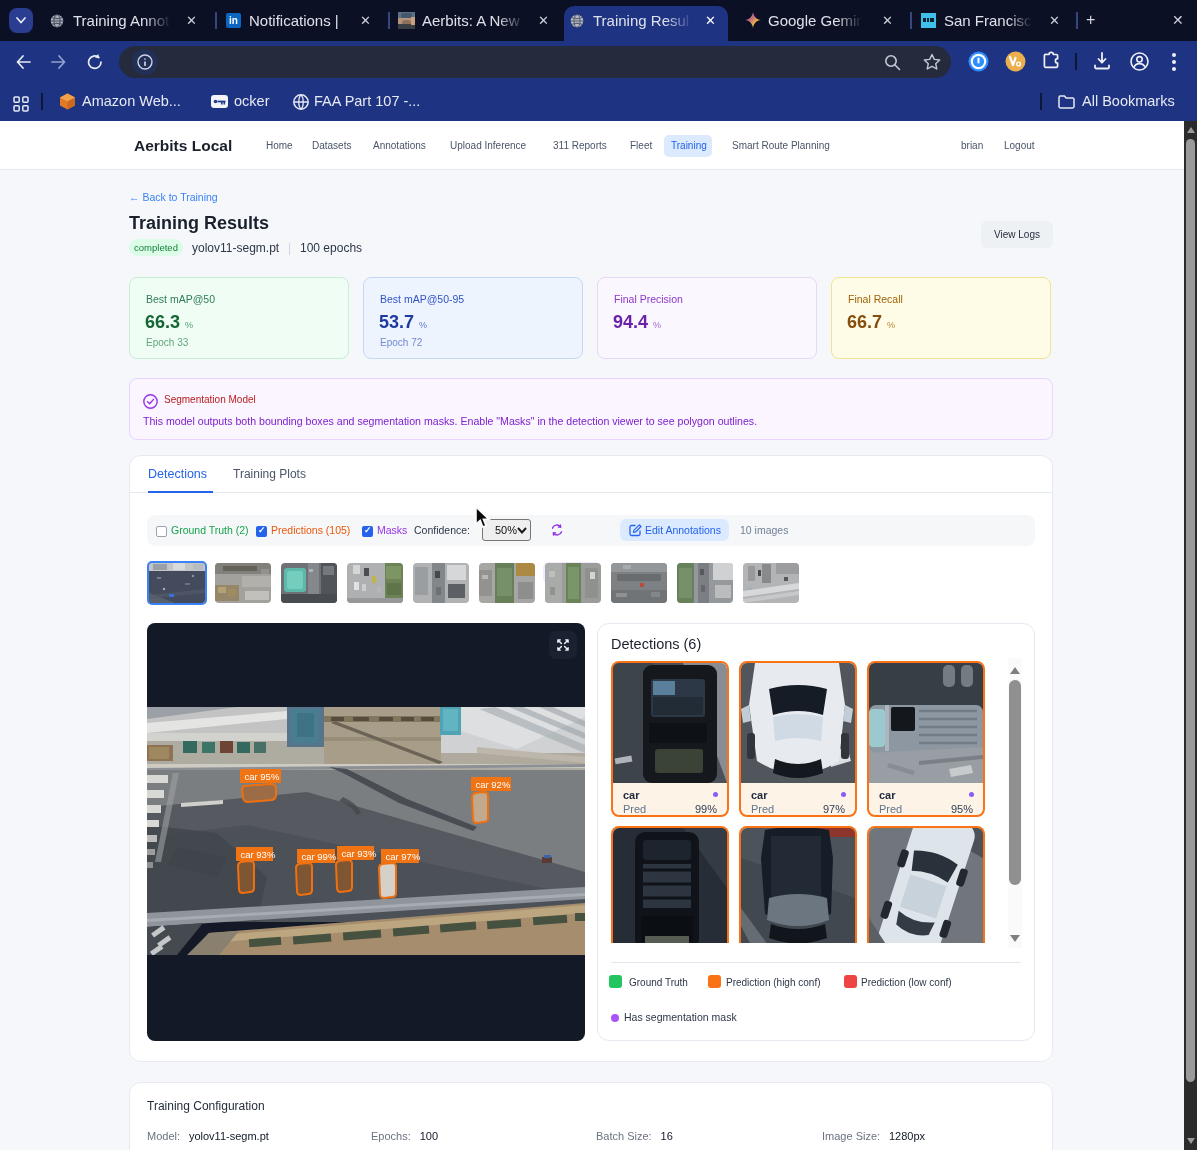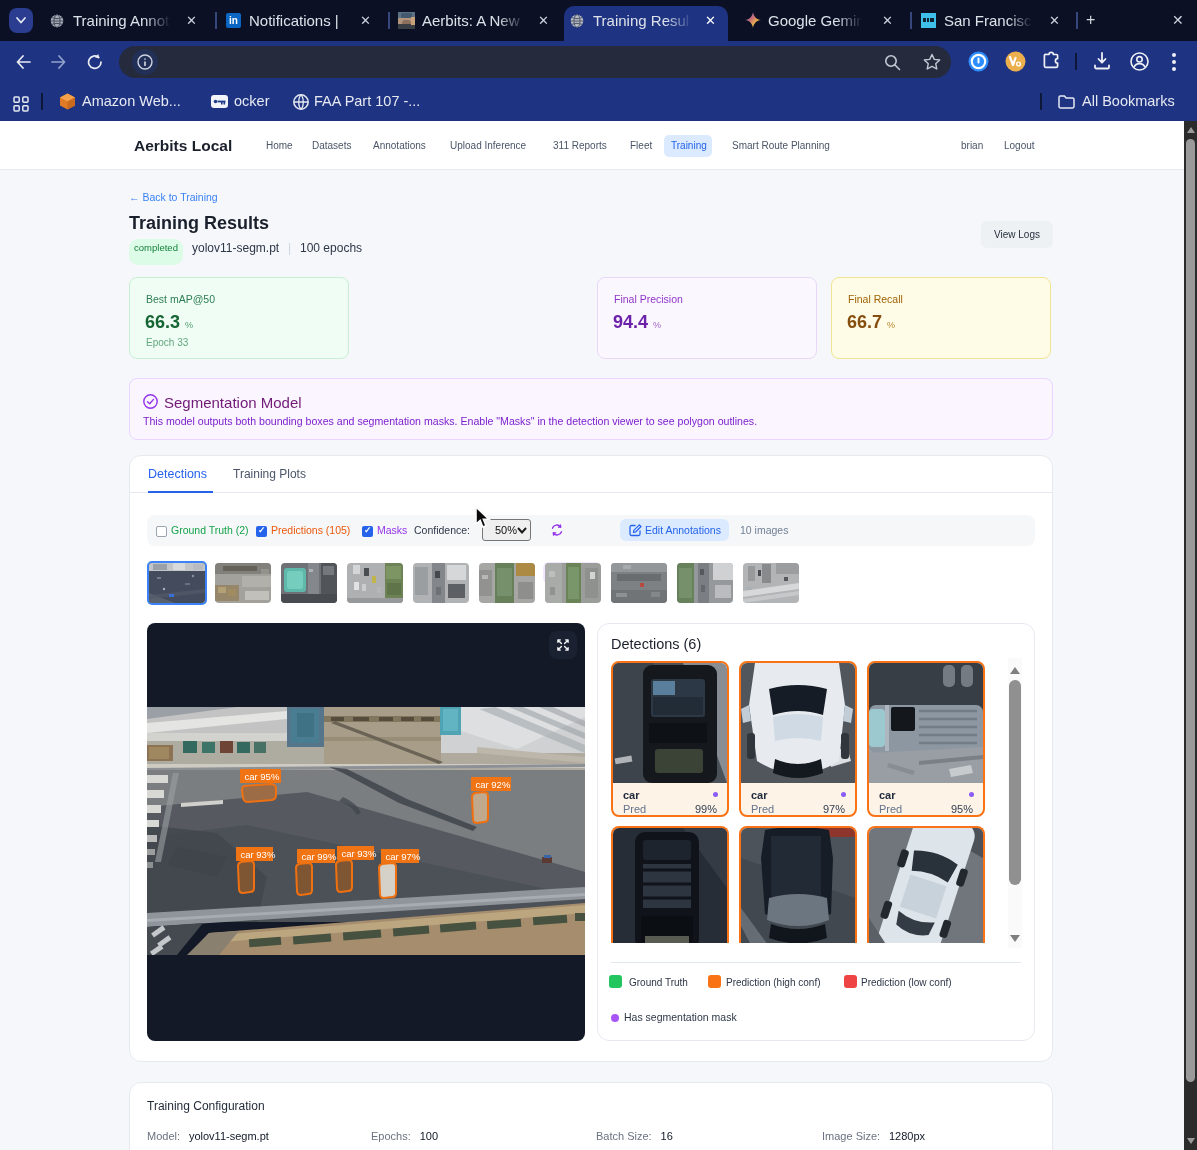"completed" div.abs { height: 26px -> 17px }
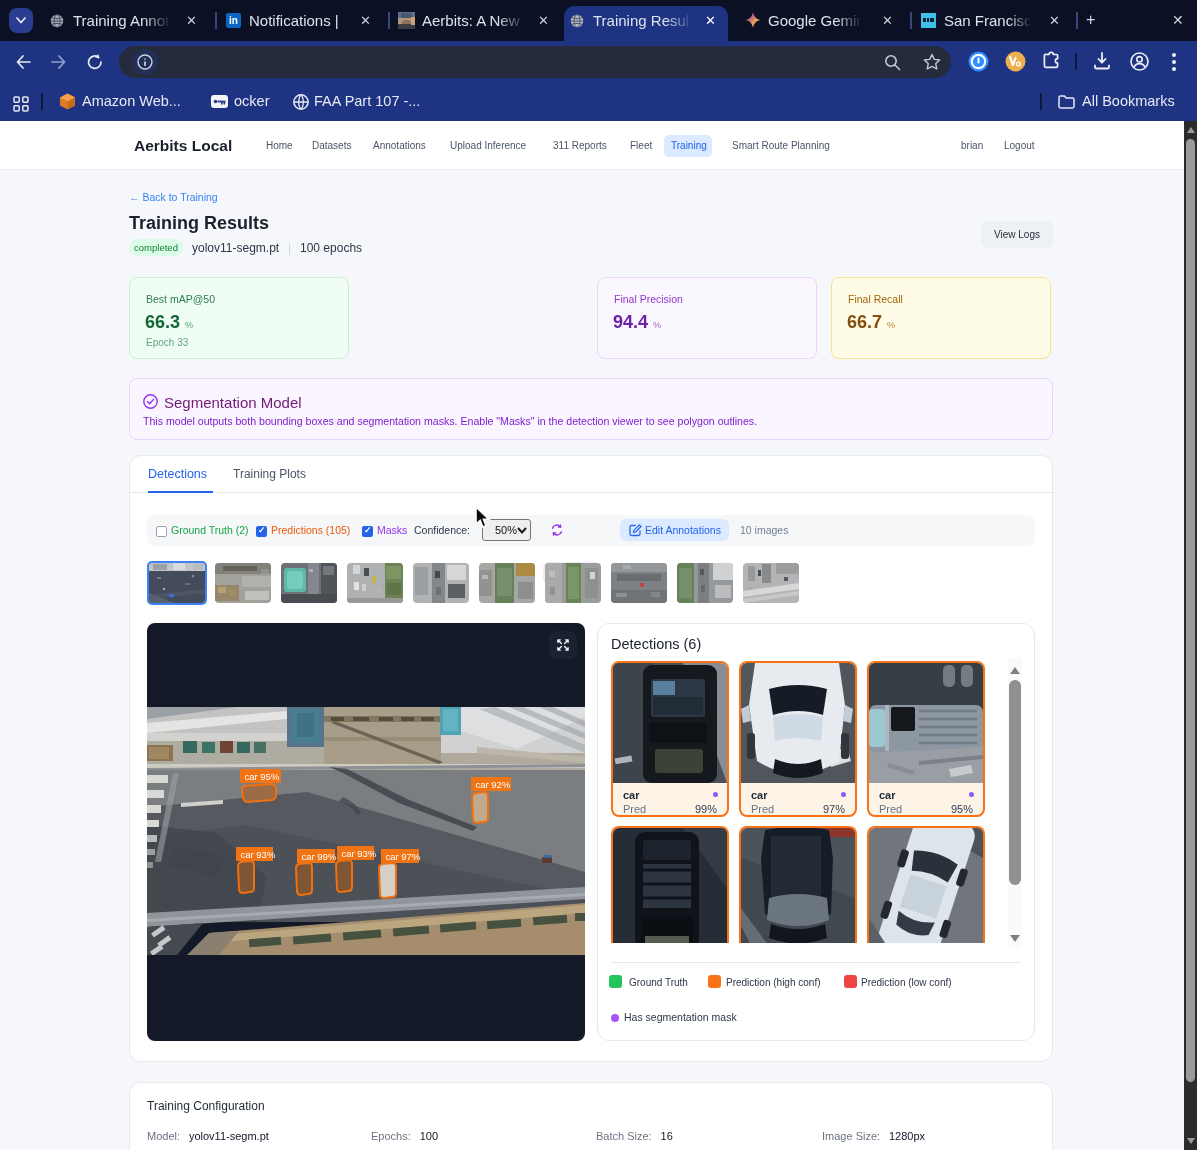"Best mAP@50-95" div.abs { html: none -> <div> <div>Best mAP@50-95</div> <div>53.7 <span>%</span></div> <div>Epoch 72</div> </div> }
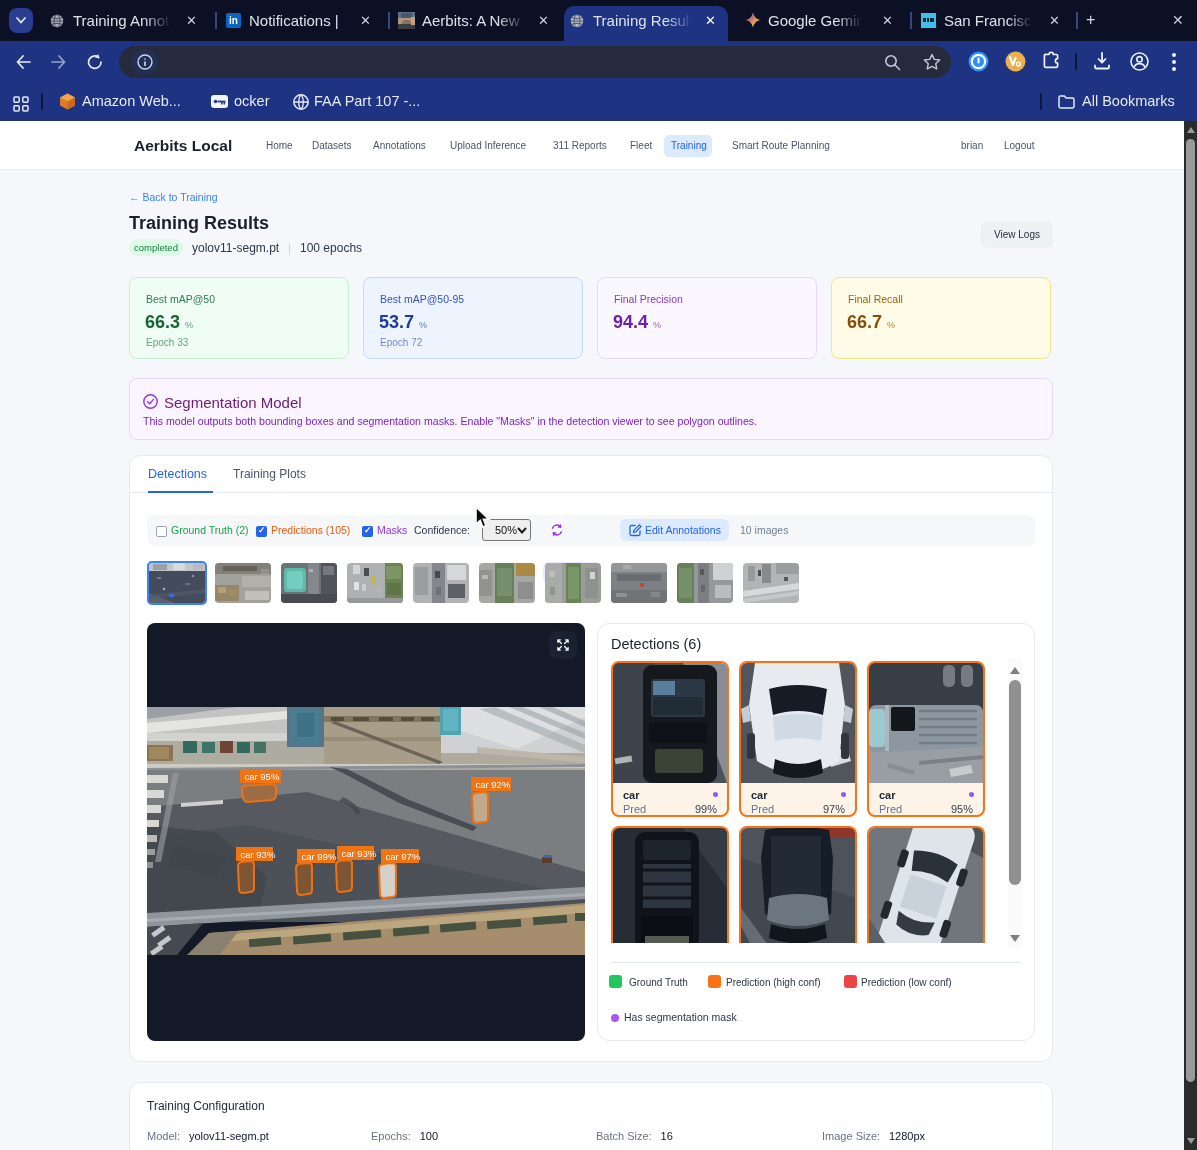"Segmentation Model" div.abs { color: #701a75 -> #b91c1c; font-size: 15px -> 10px }
